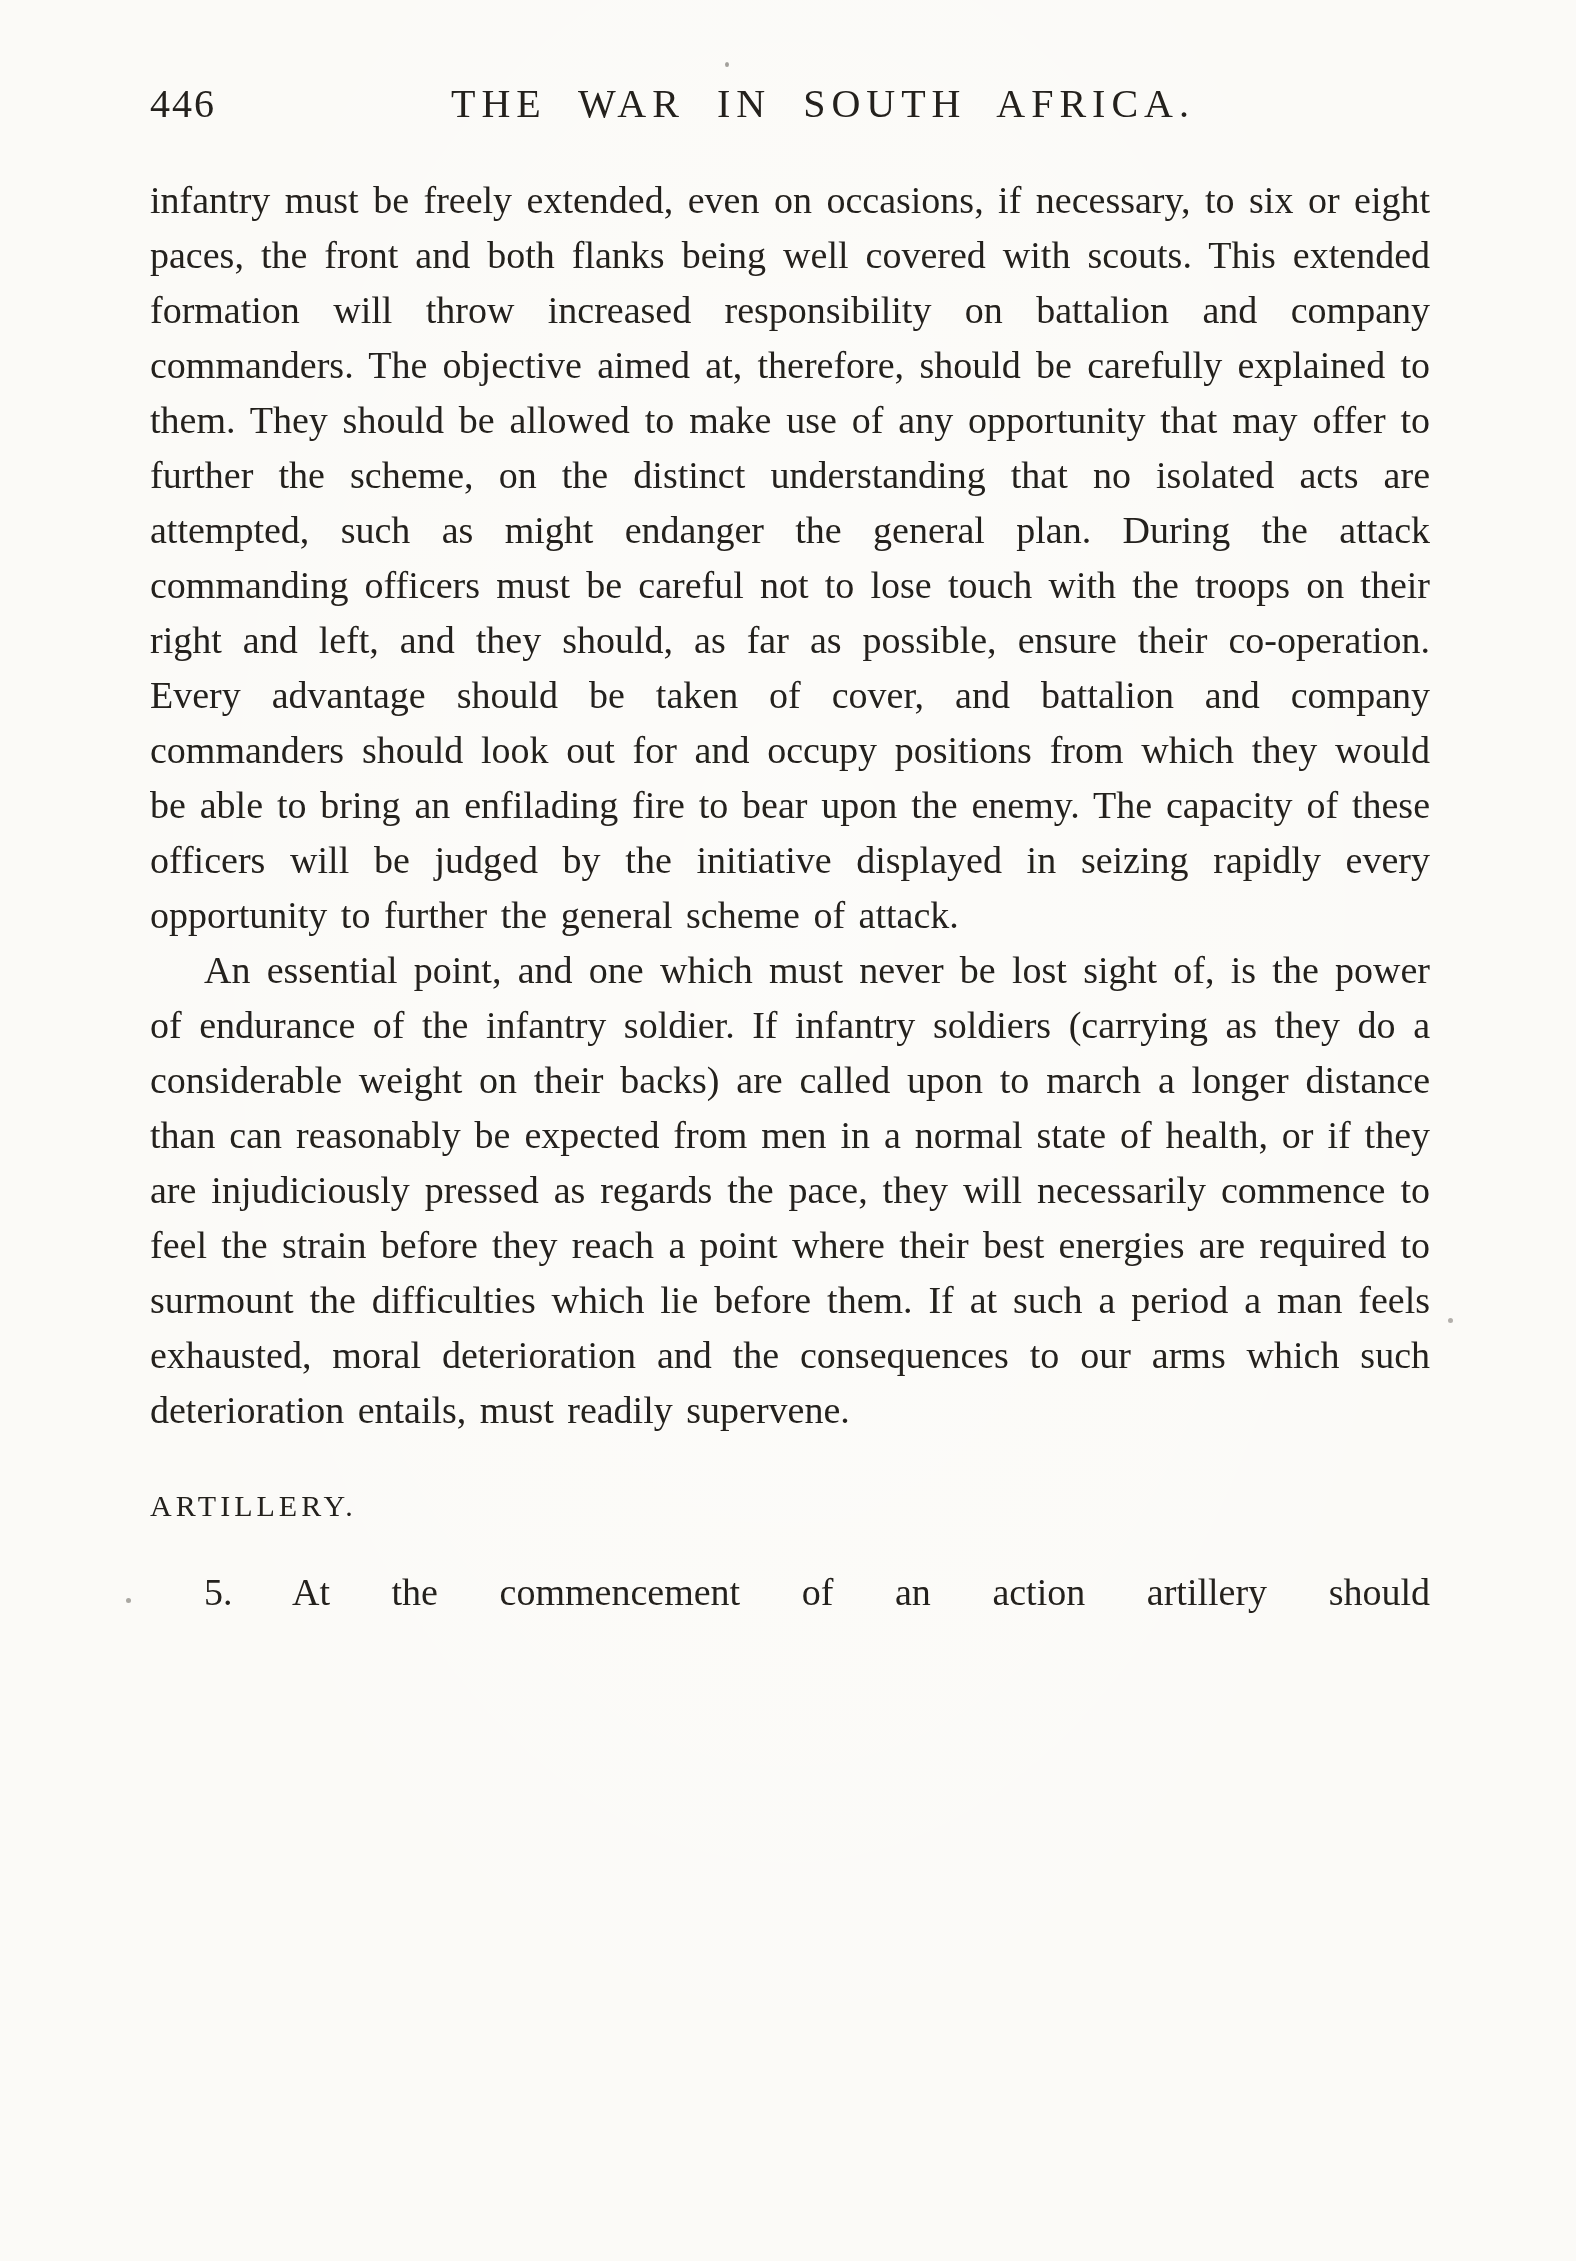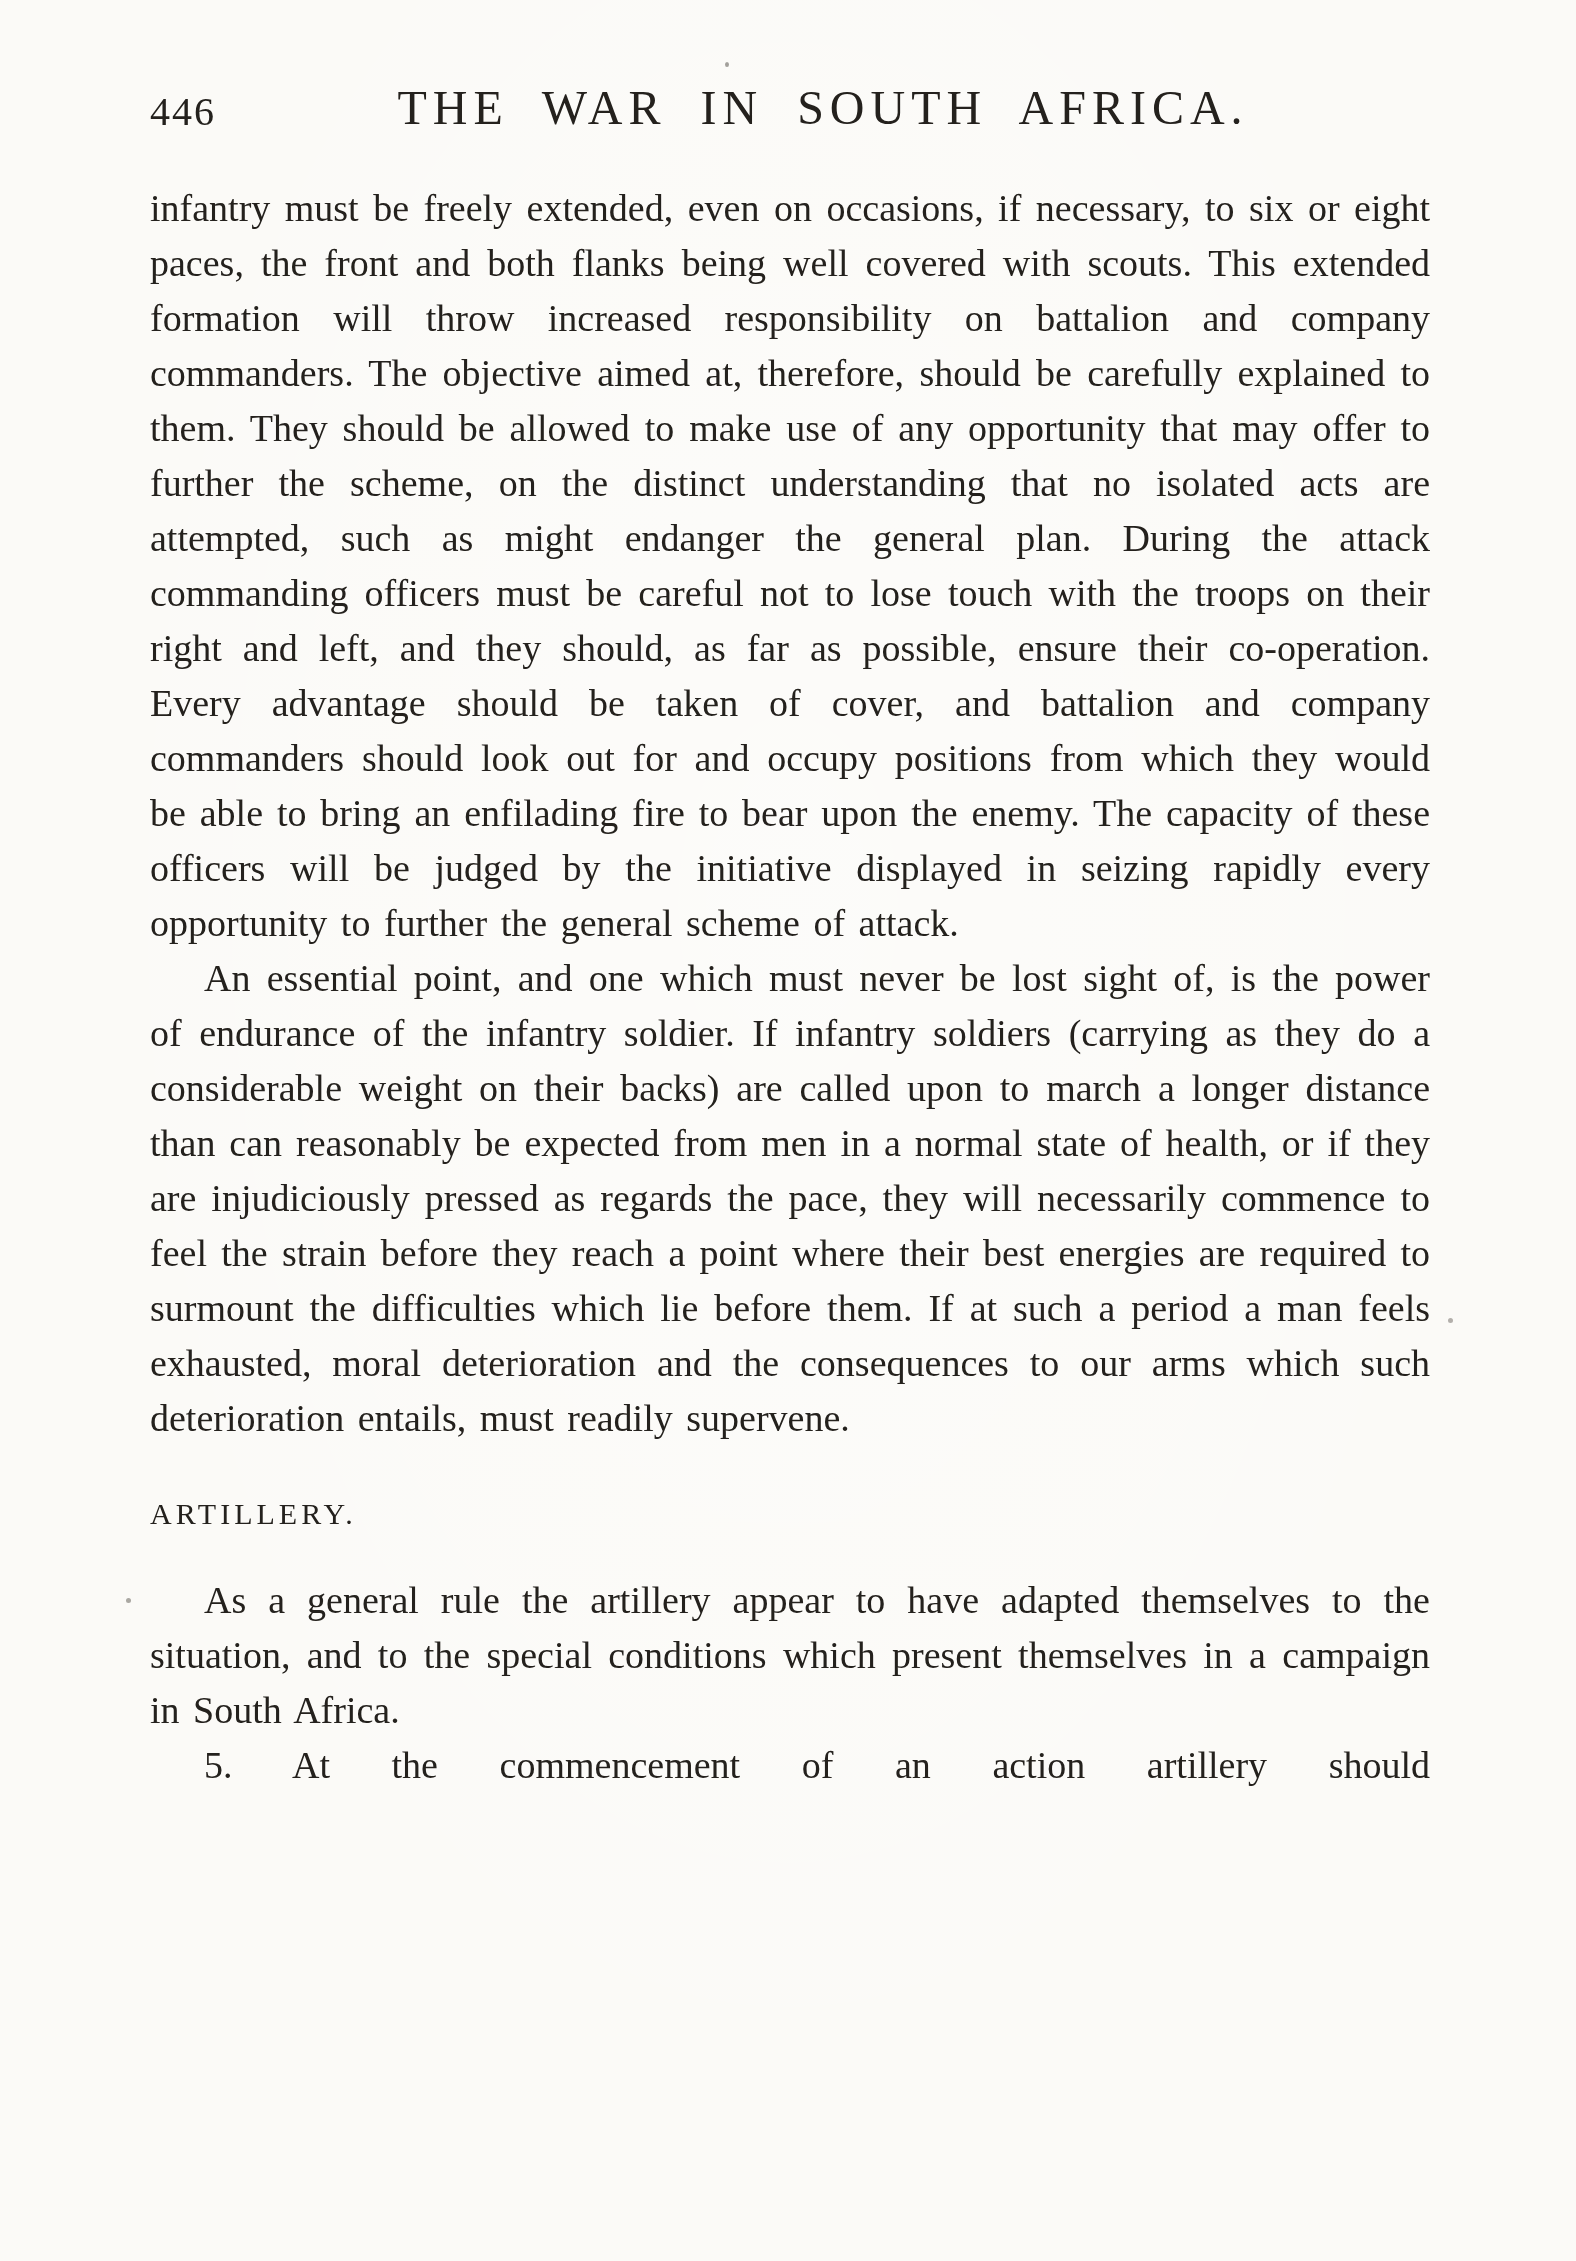"THE WAR IN SOUTH AFRICA." .head-title { font-size: 48px -> 40px }
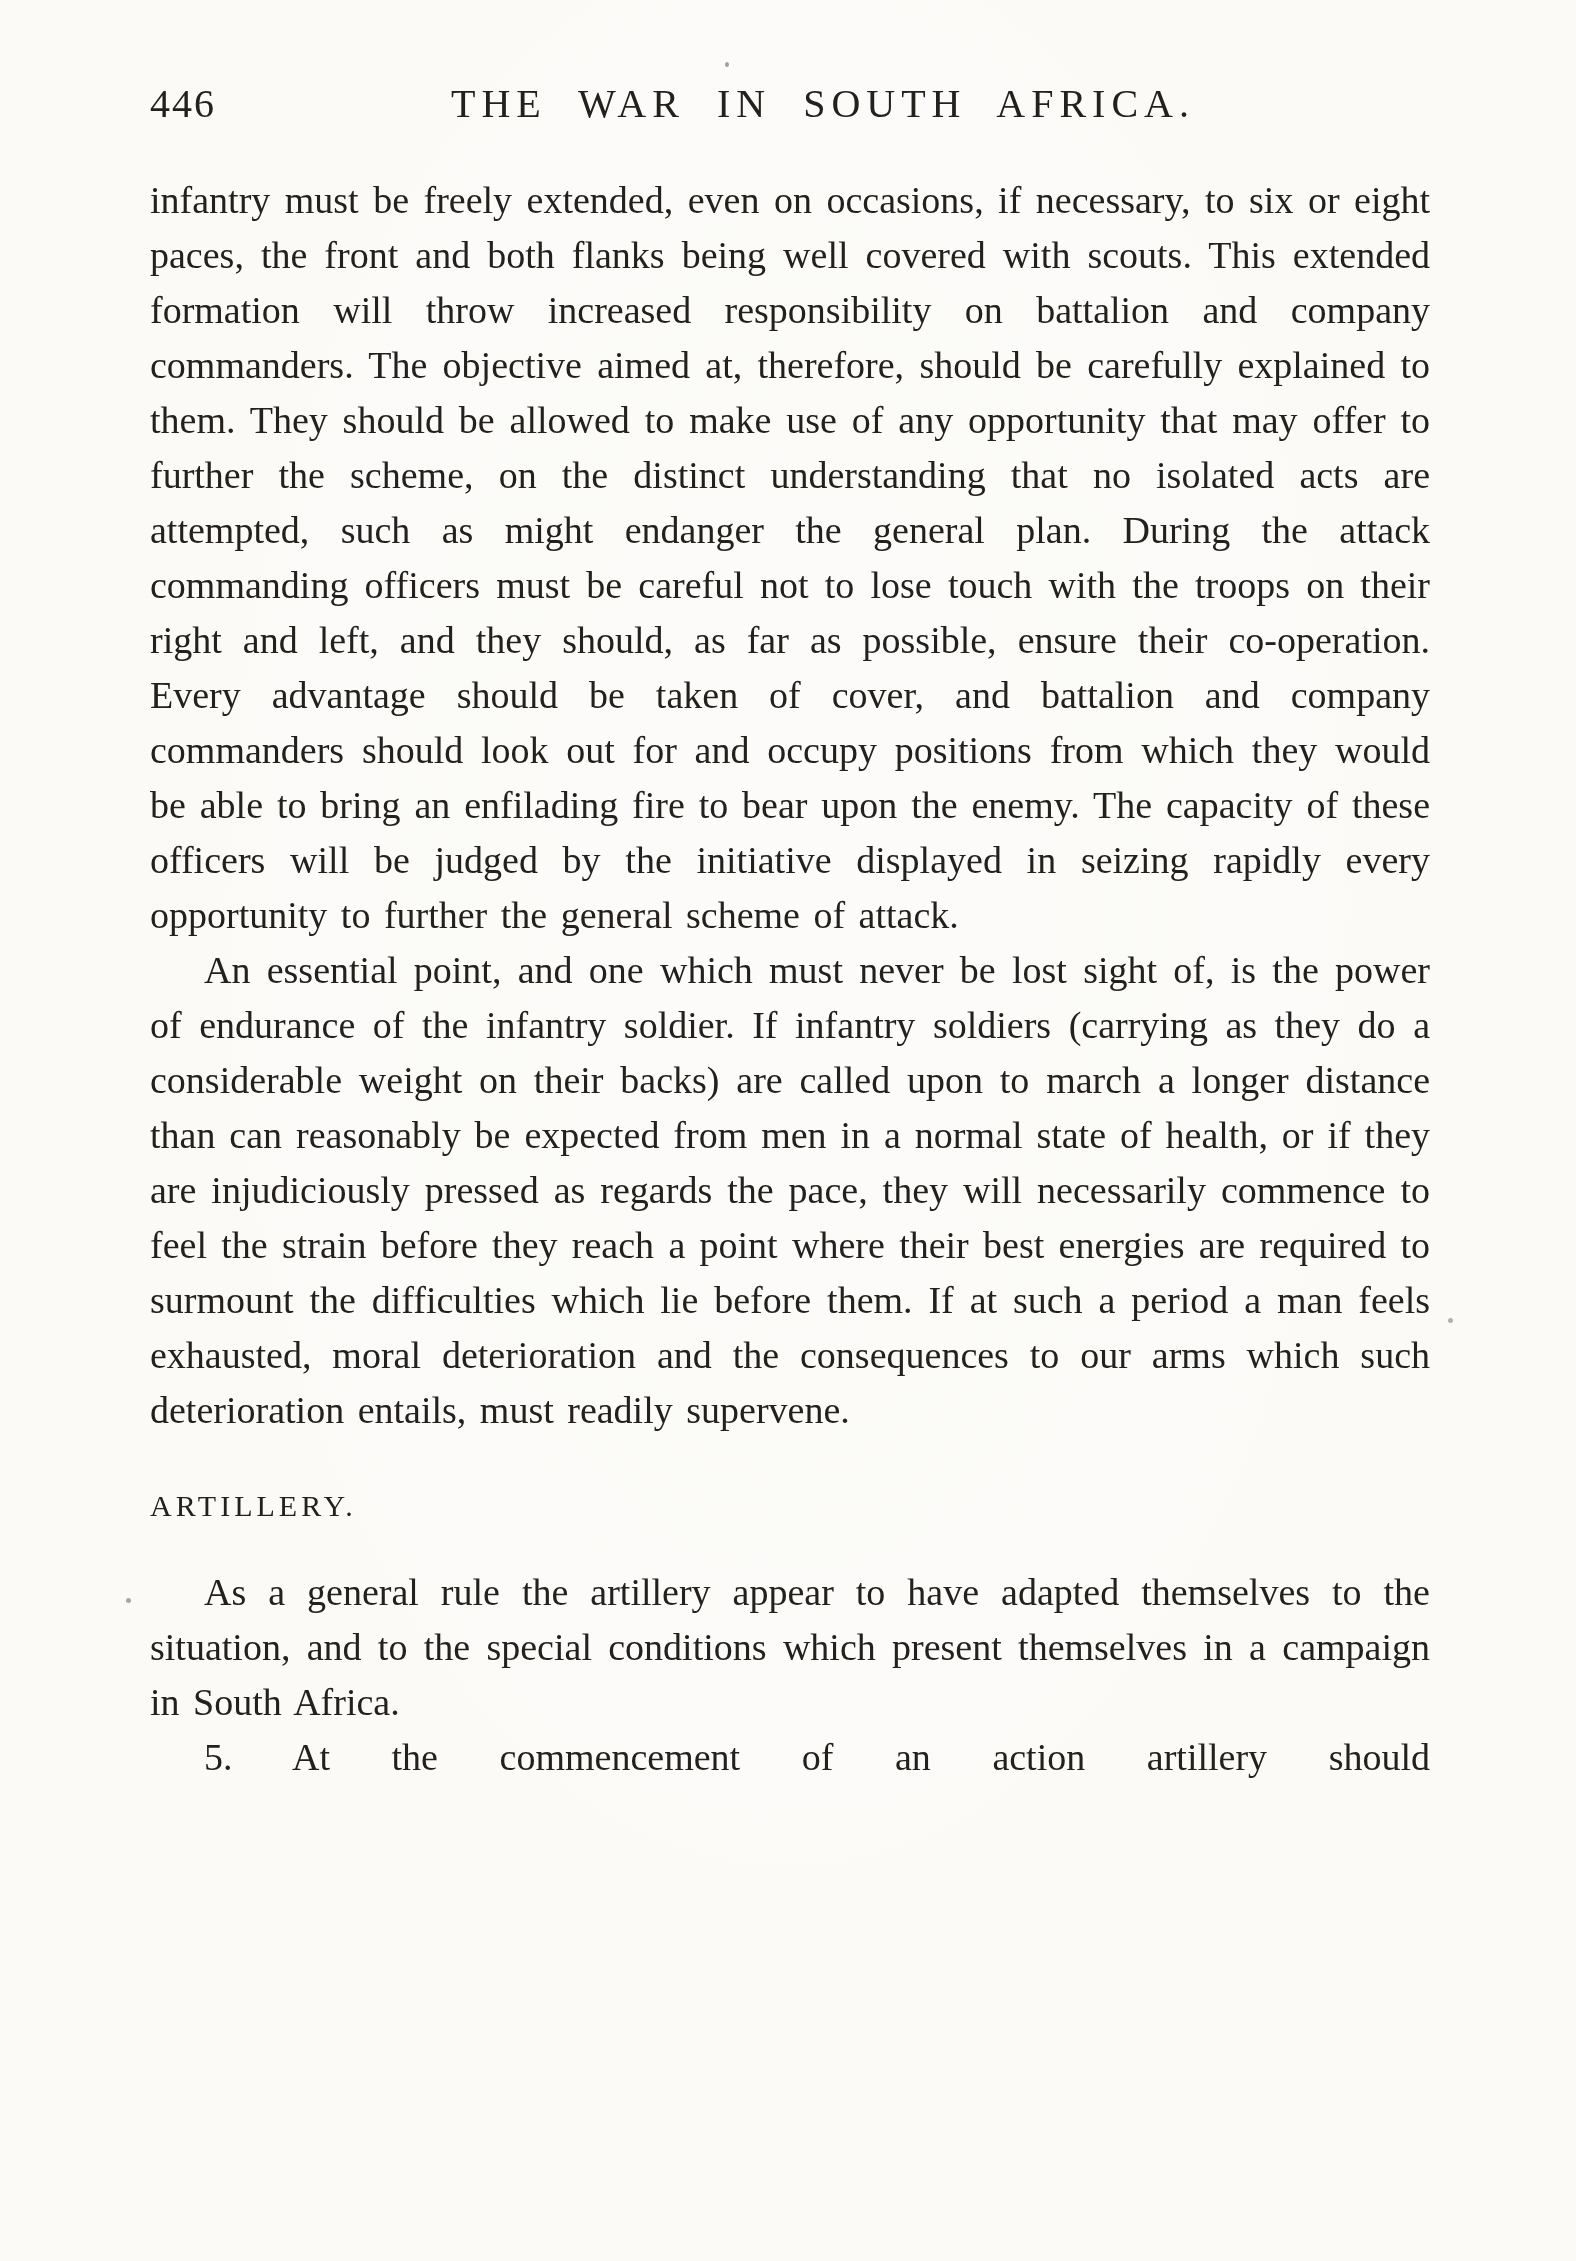"As a general rule the" p.para { html: <p>As a general rule the artillery appear to have adapted themselves to the situation, and to the special conditions which present themselves in a campaign in South Africa.</p> -> none }
